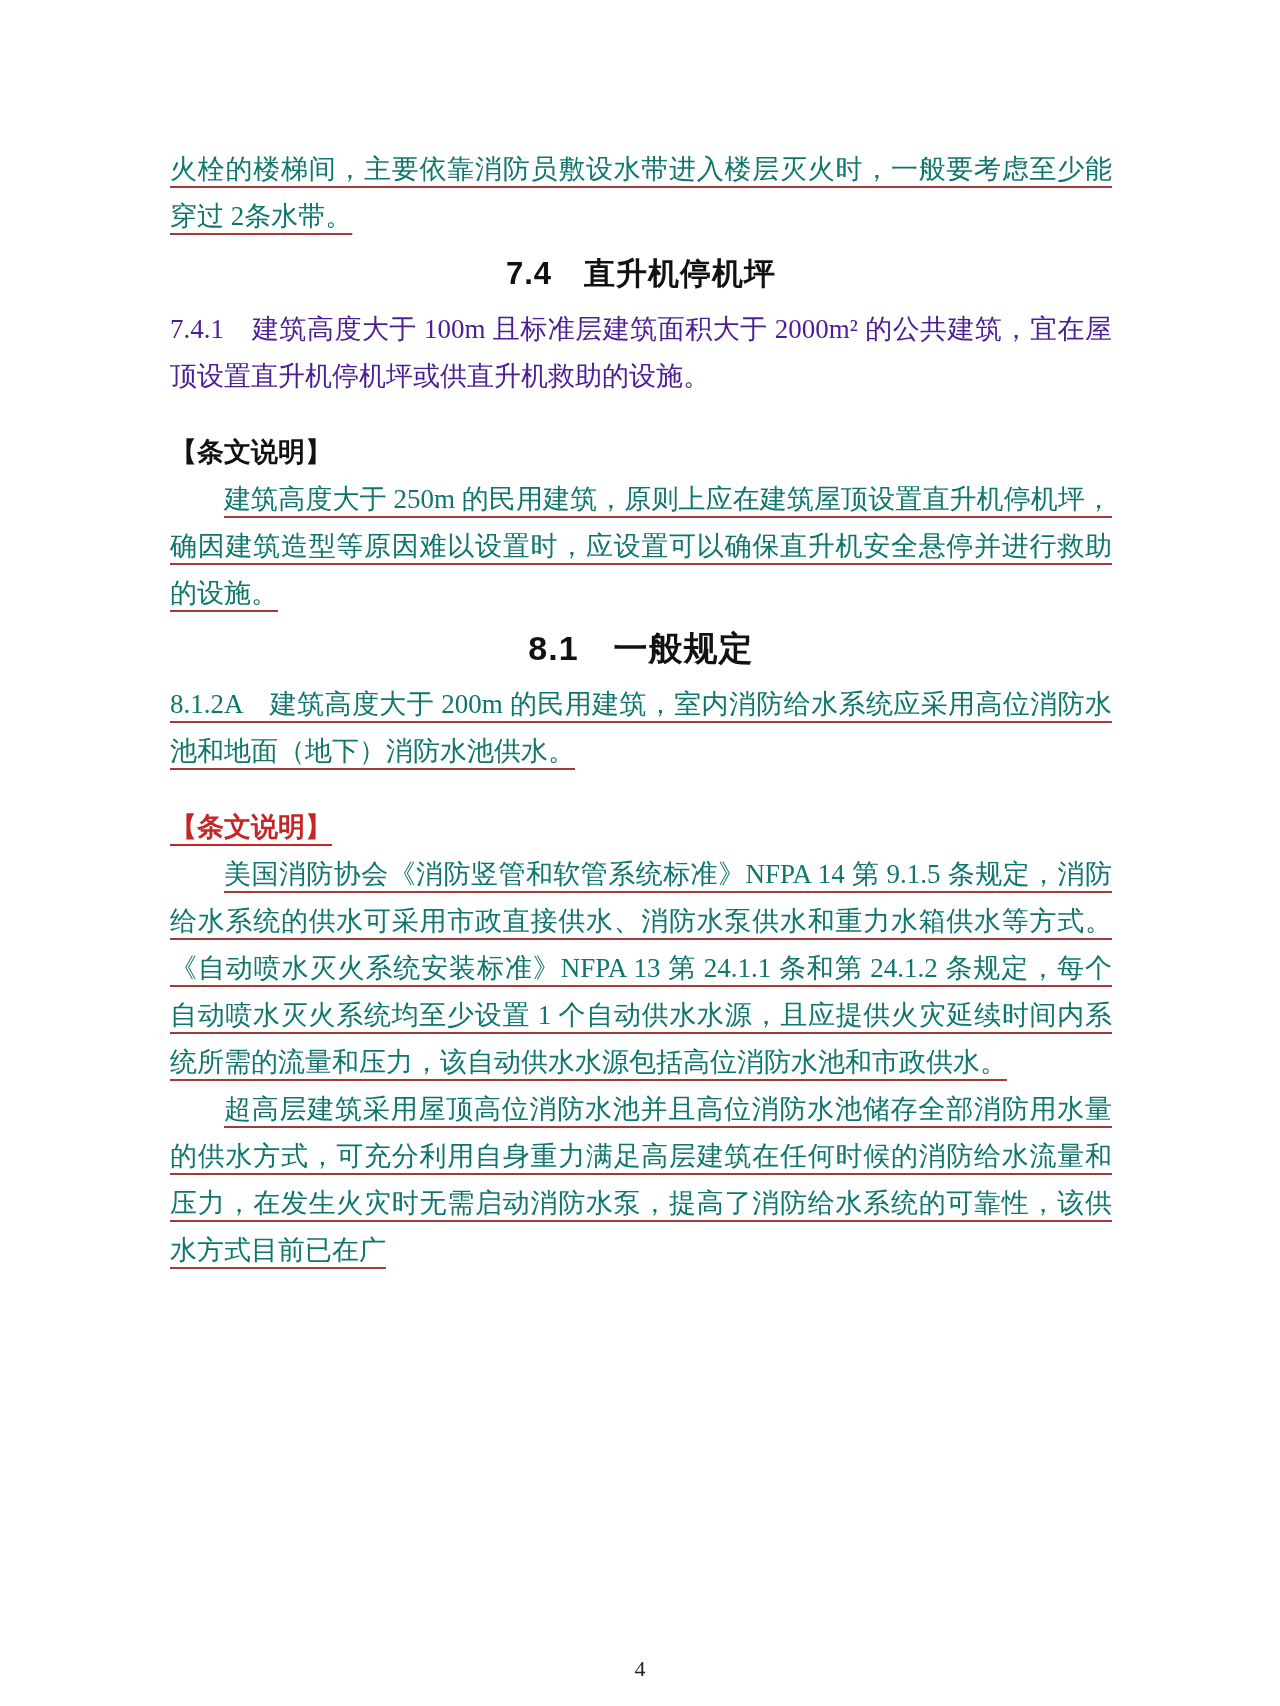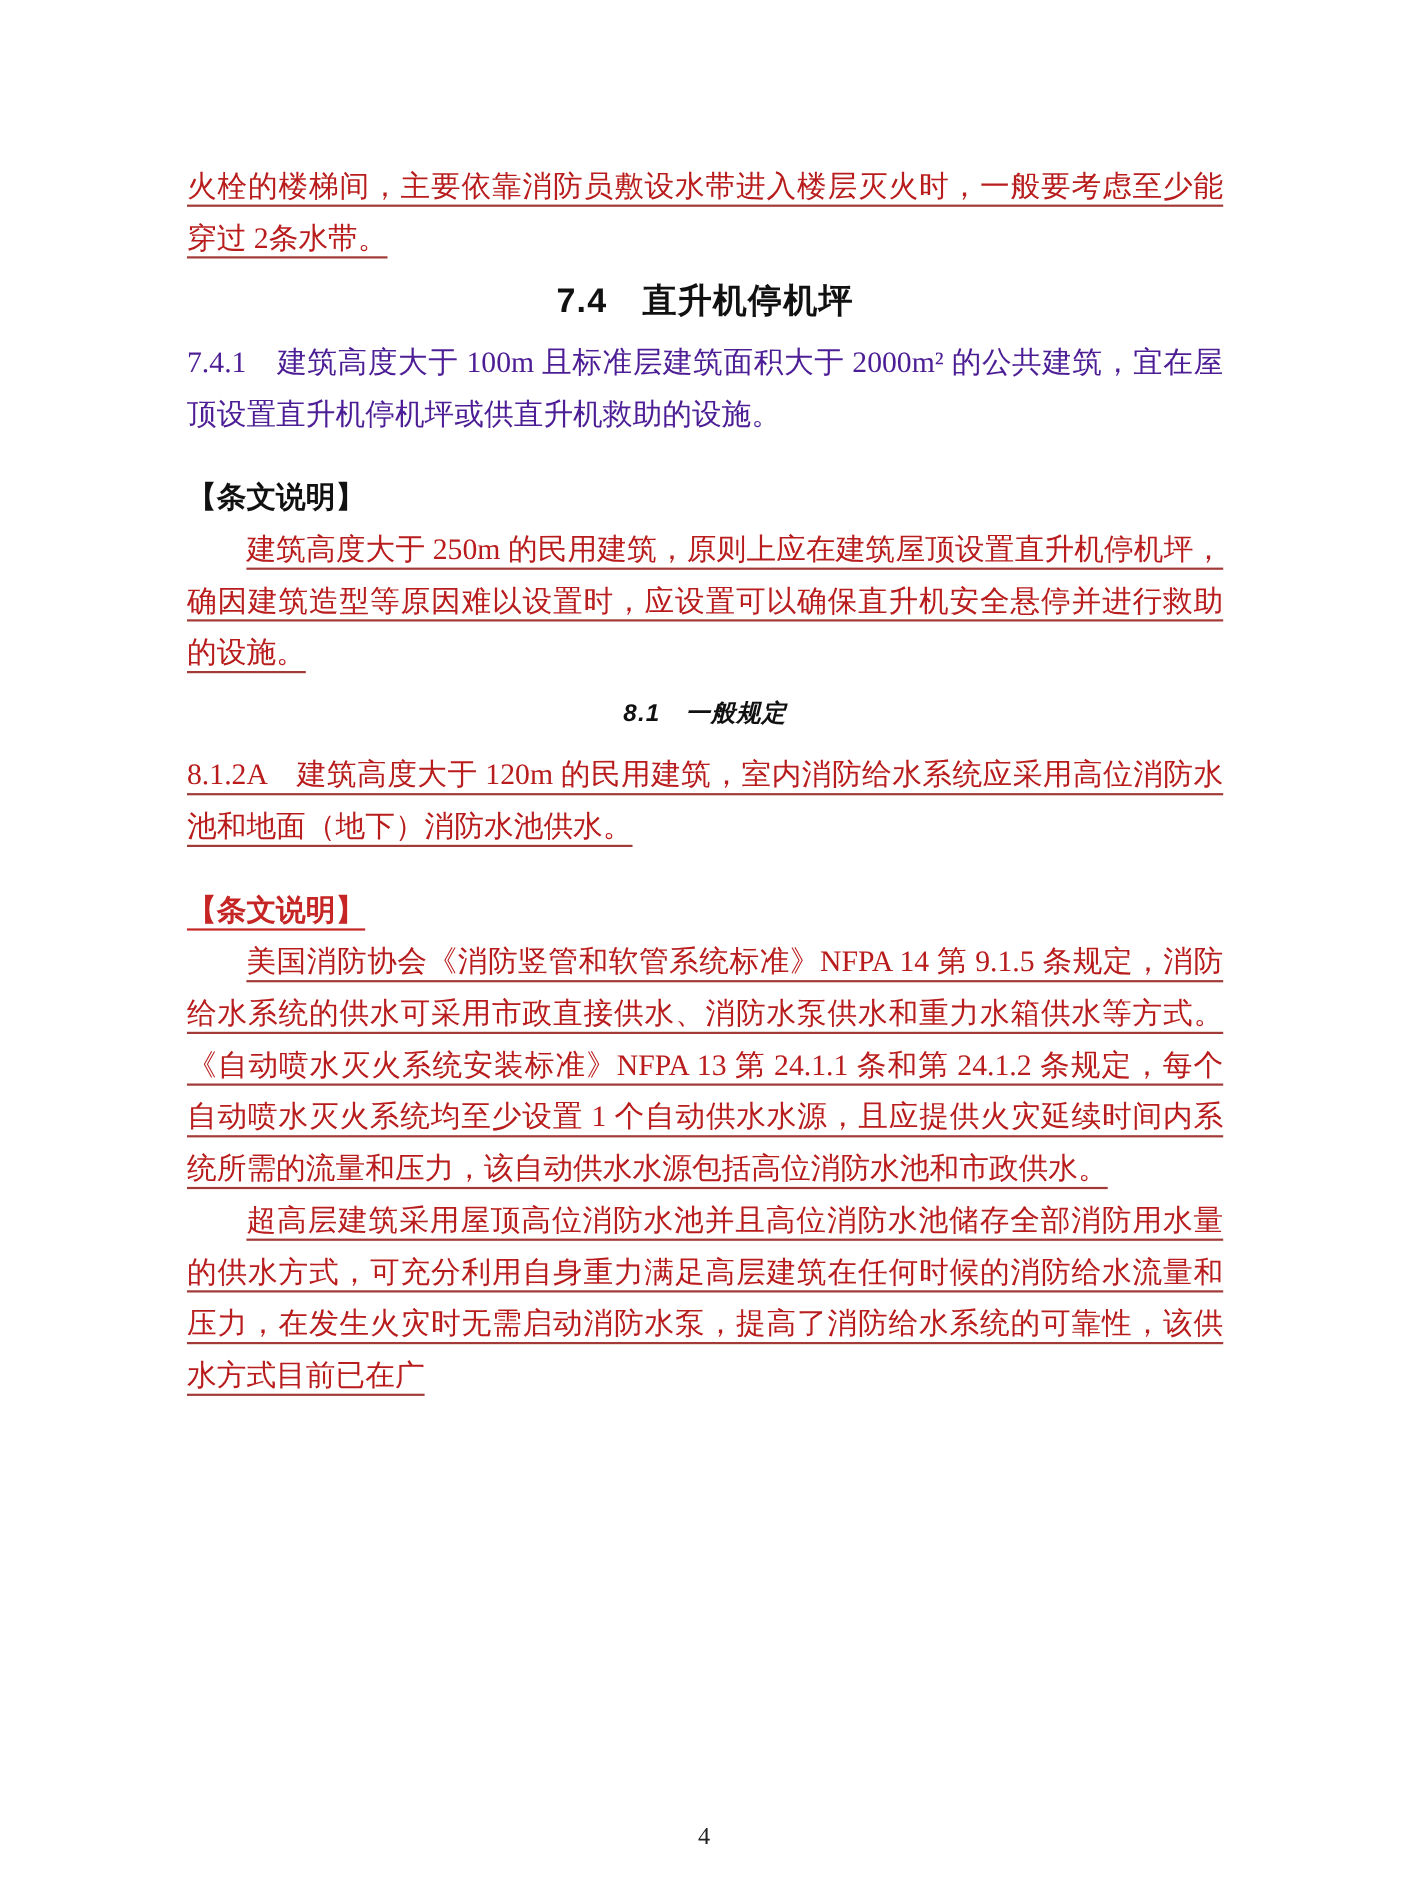"火栓的楼梯间，主要依靠消防员敷设水带进入楼层灭火时，一般要考虑至少能穿过" .body-red { color: #b91c1c -> #0f766e }
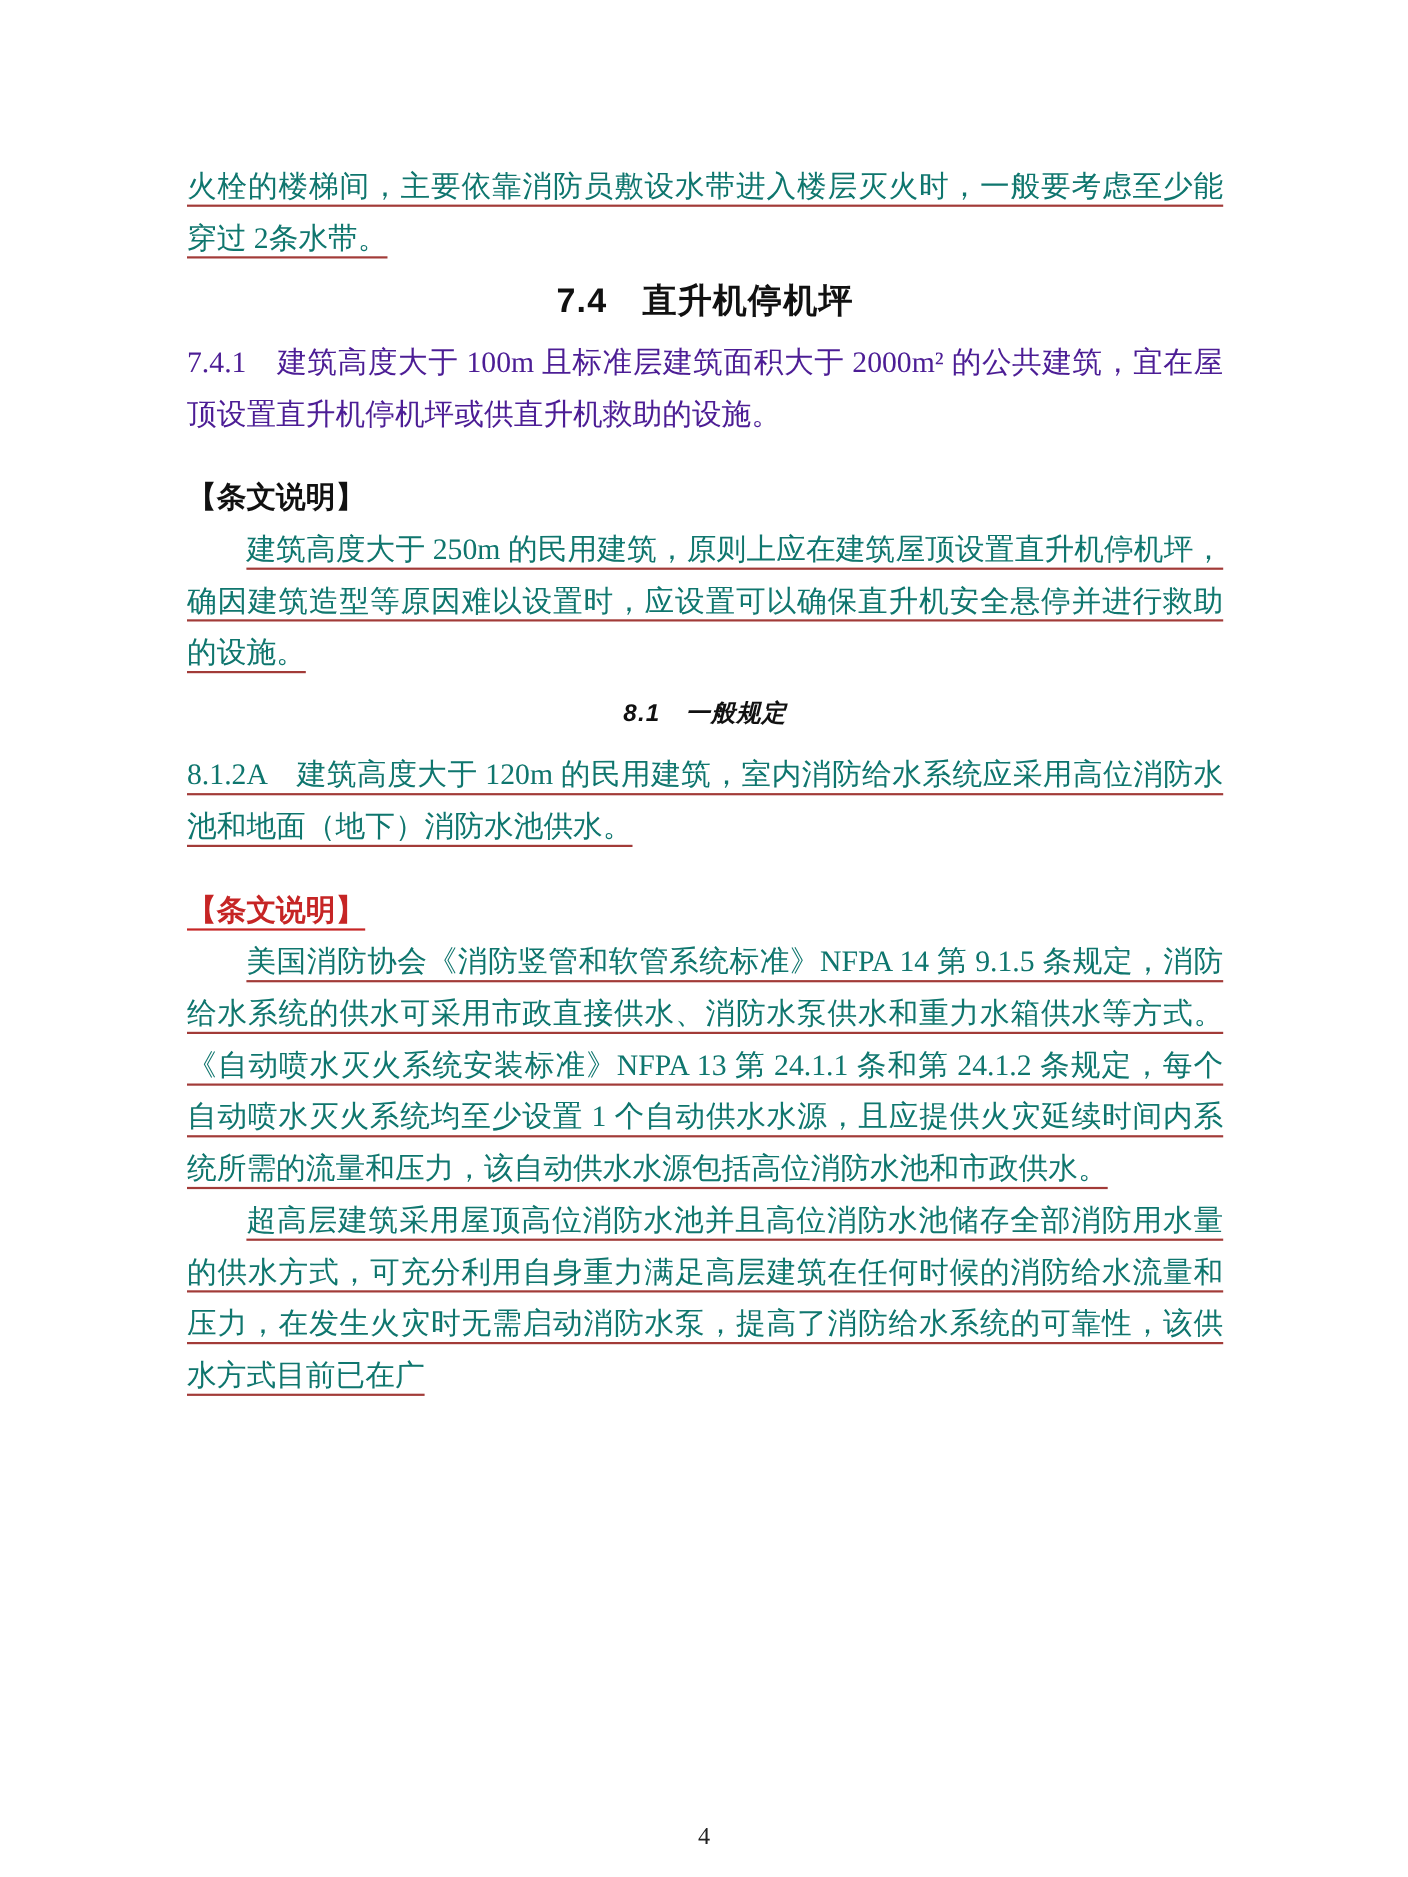"8.1 一般规定" .heading2 { font-size: 22px -> 34px; font-style: italic -> none }
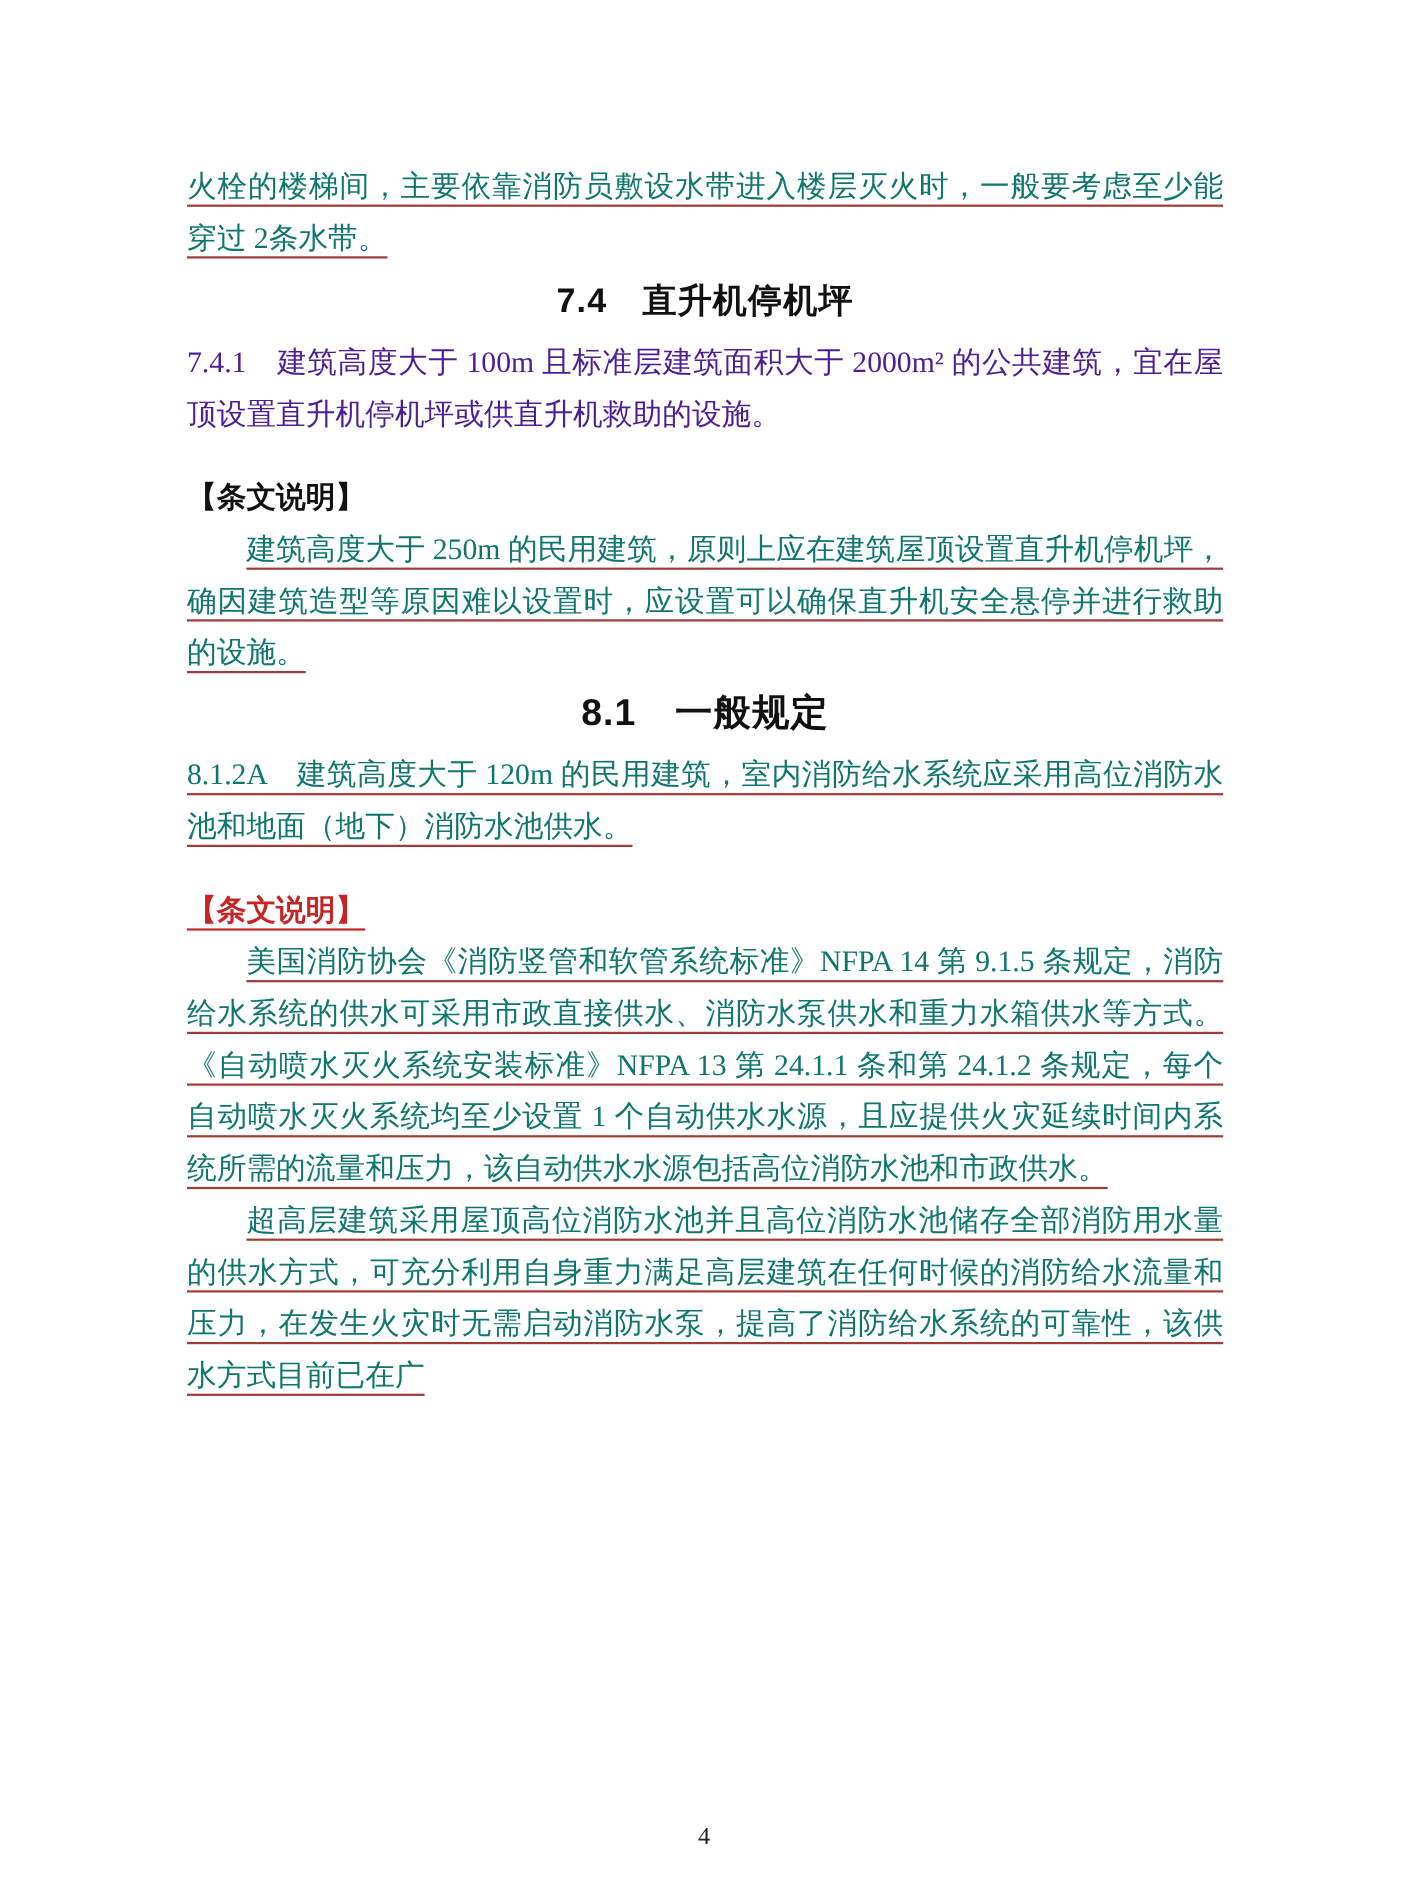"8.1.2A 建筑高度大于 120m" div.para { text: 120m -> 200m }
